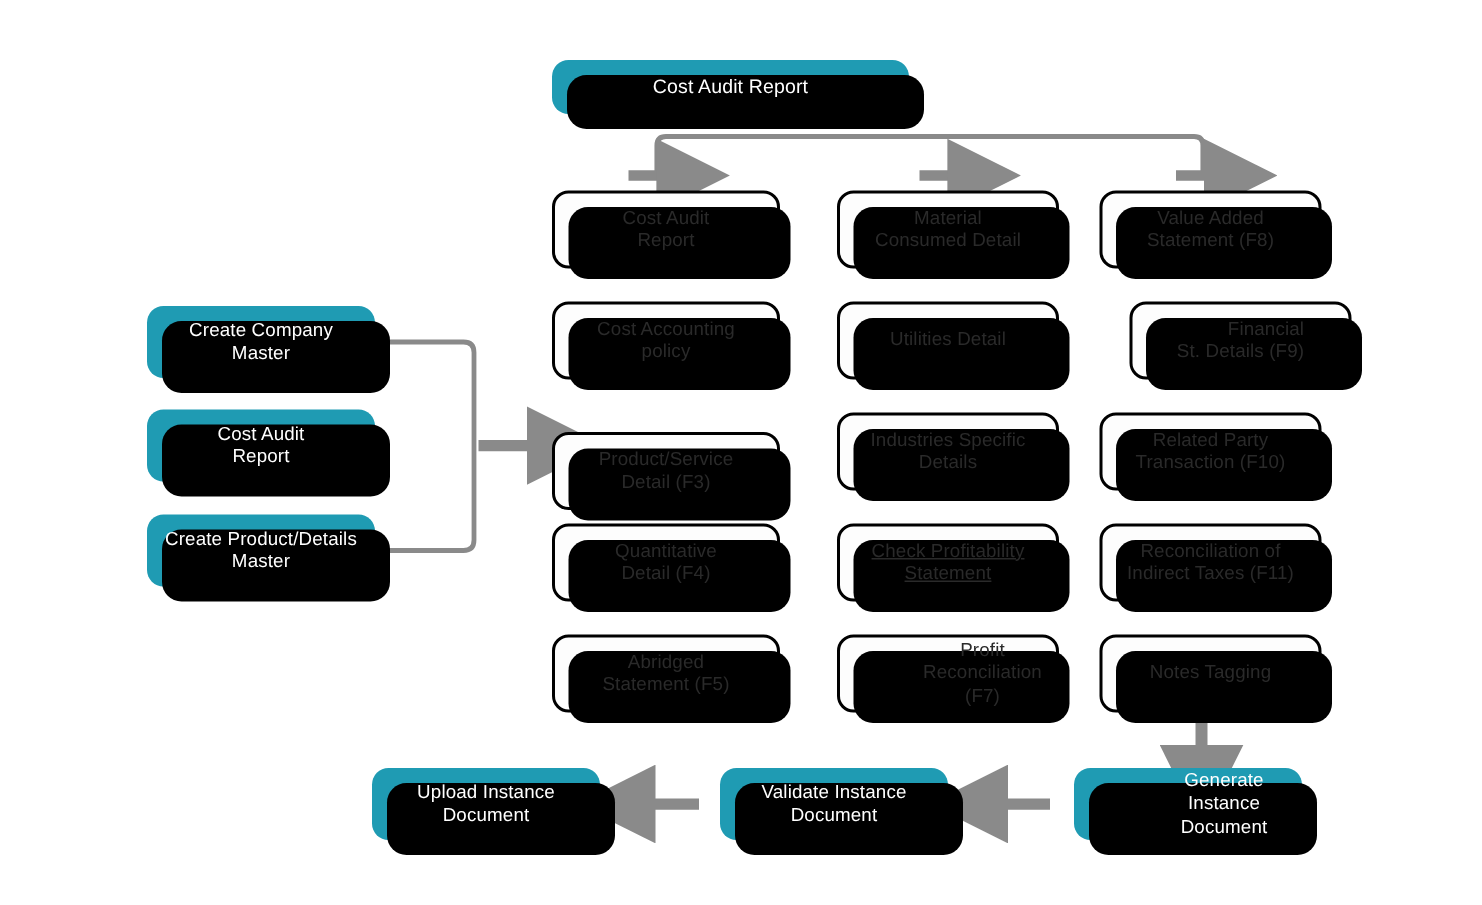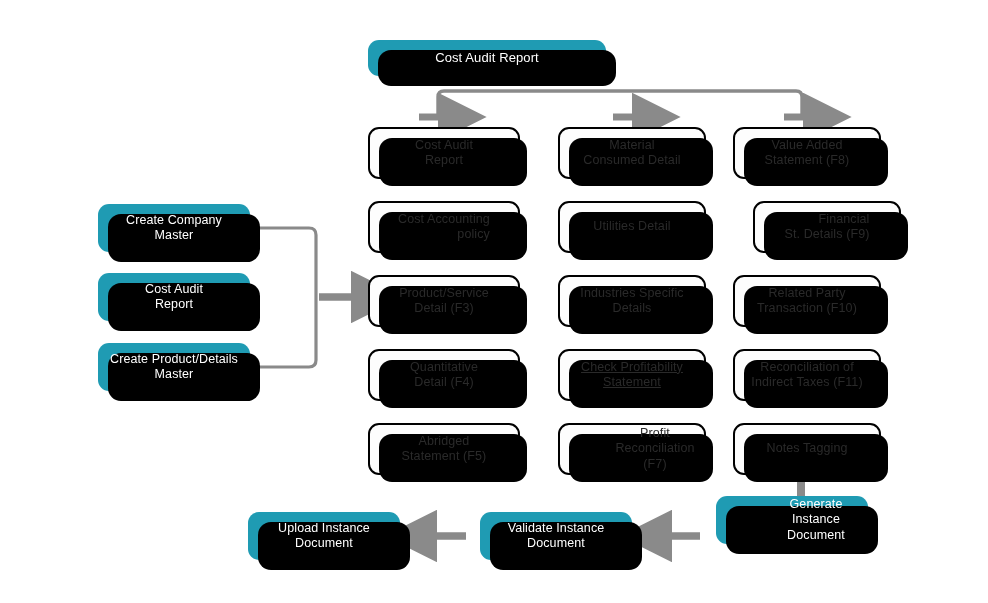"Cost Accounting" div.node { text-align: right -> none }
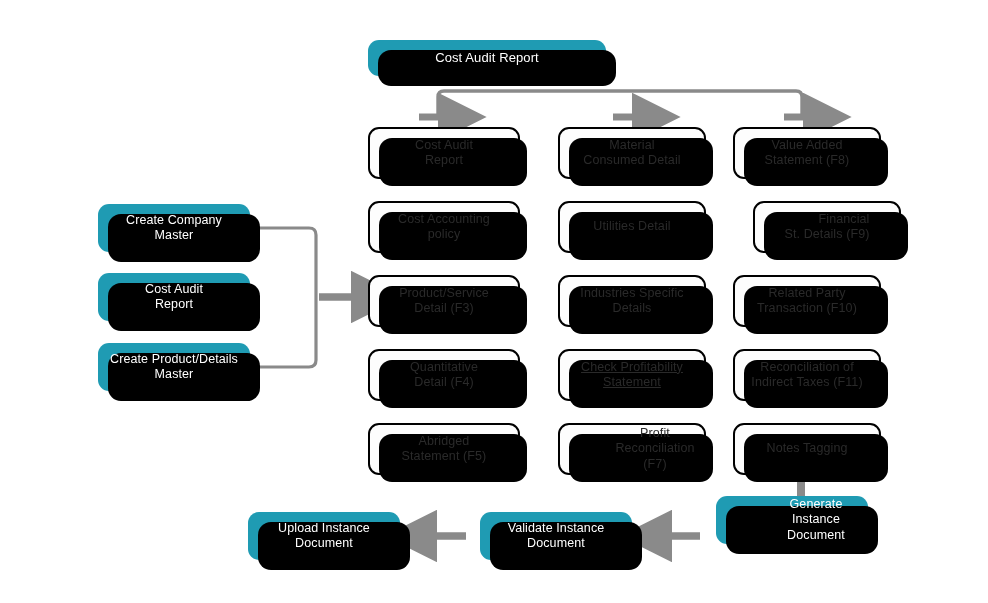"Product/Service" div.node { top: 275px -> 288px }
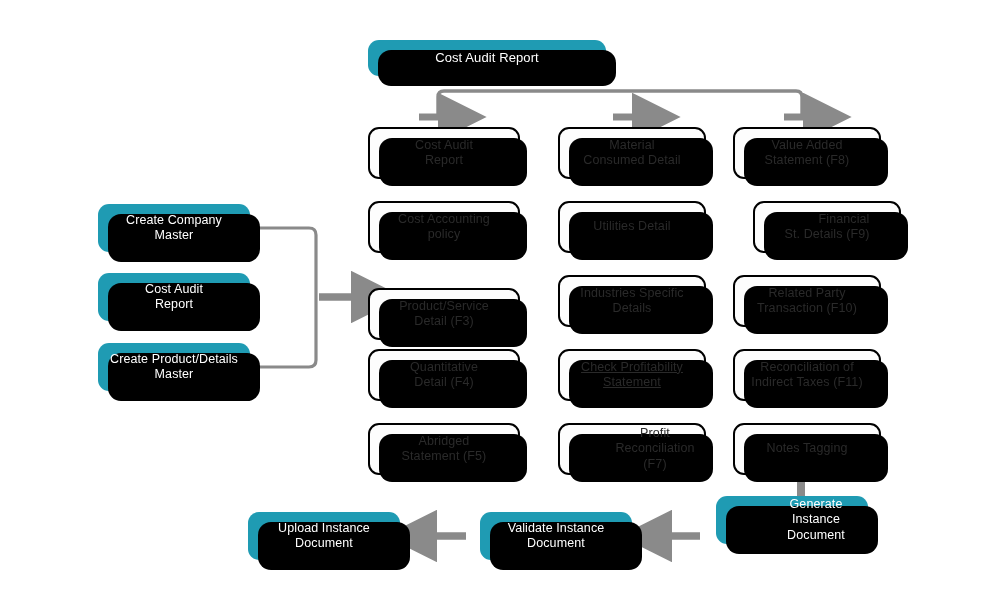"Generate Instance" div.node { top: 496px -> 512px }
